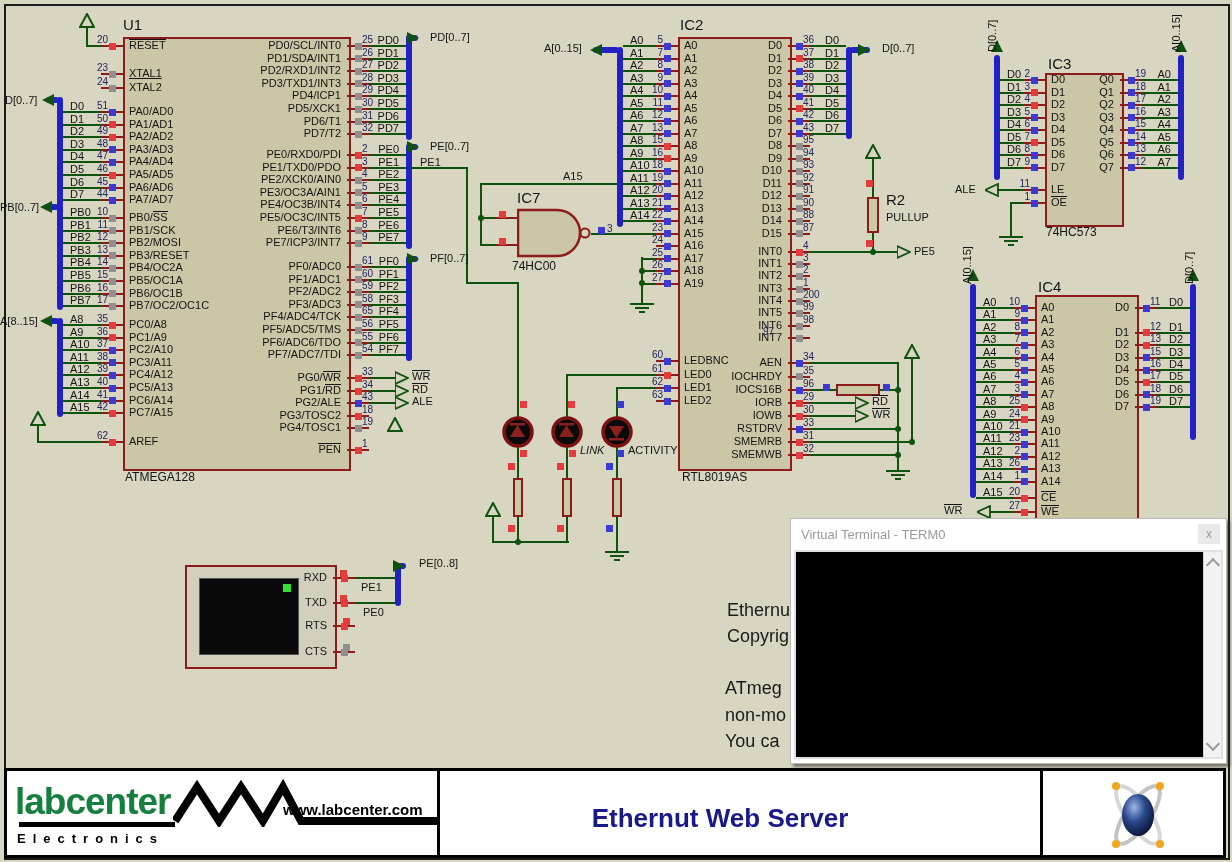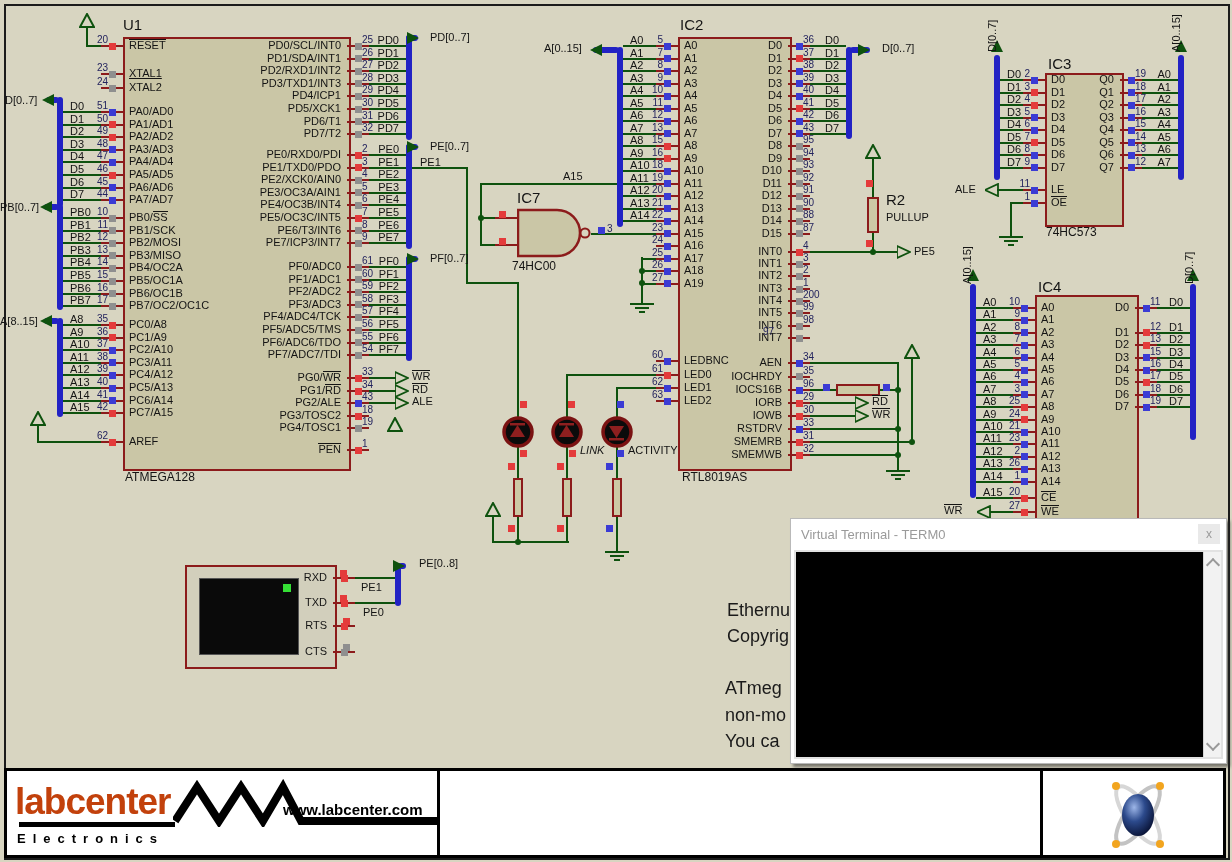"PB3/MISO" span { text: PB3/MISO -> PB3/RESET }
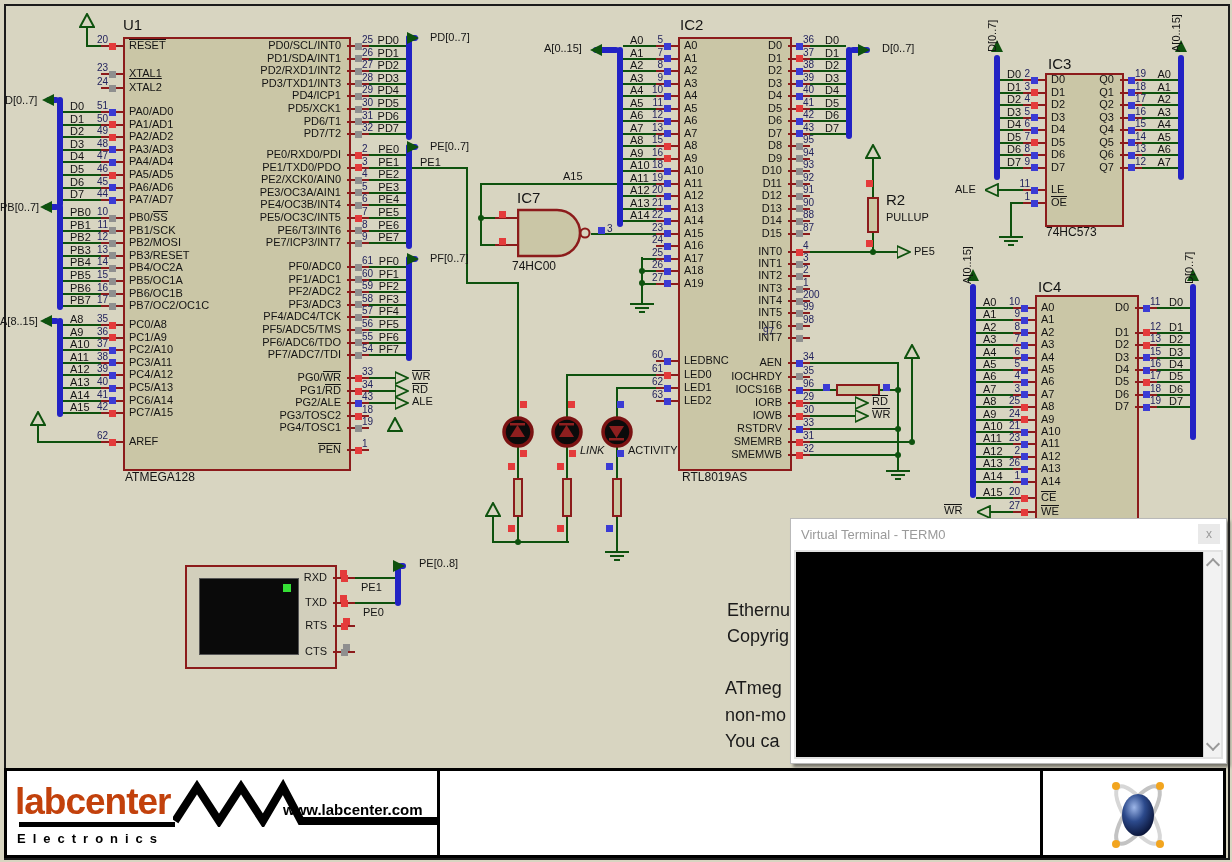"57" span { text: 57 -> 65 }
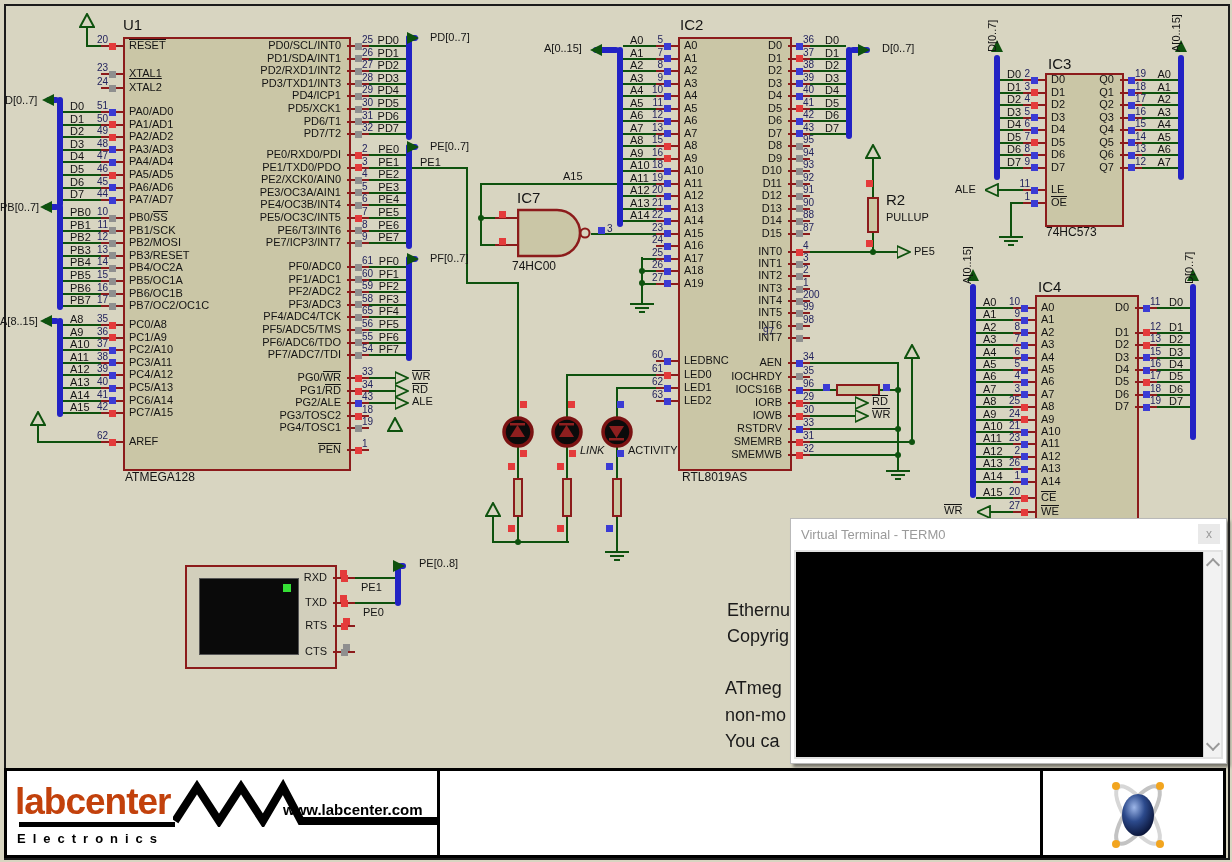"labcenter" #brand { color: #c2410c -> #15803d }
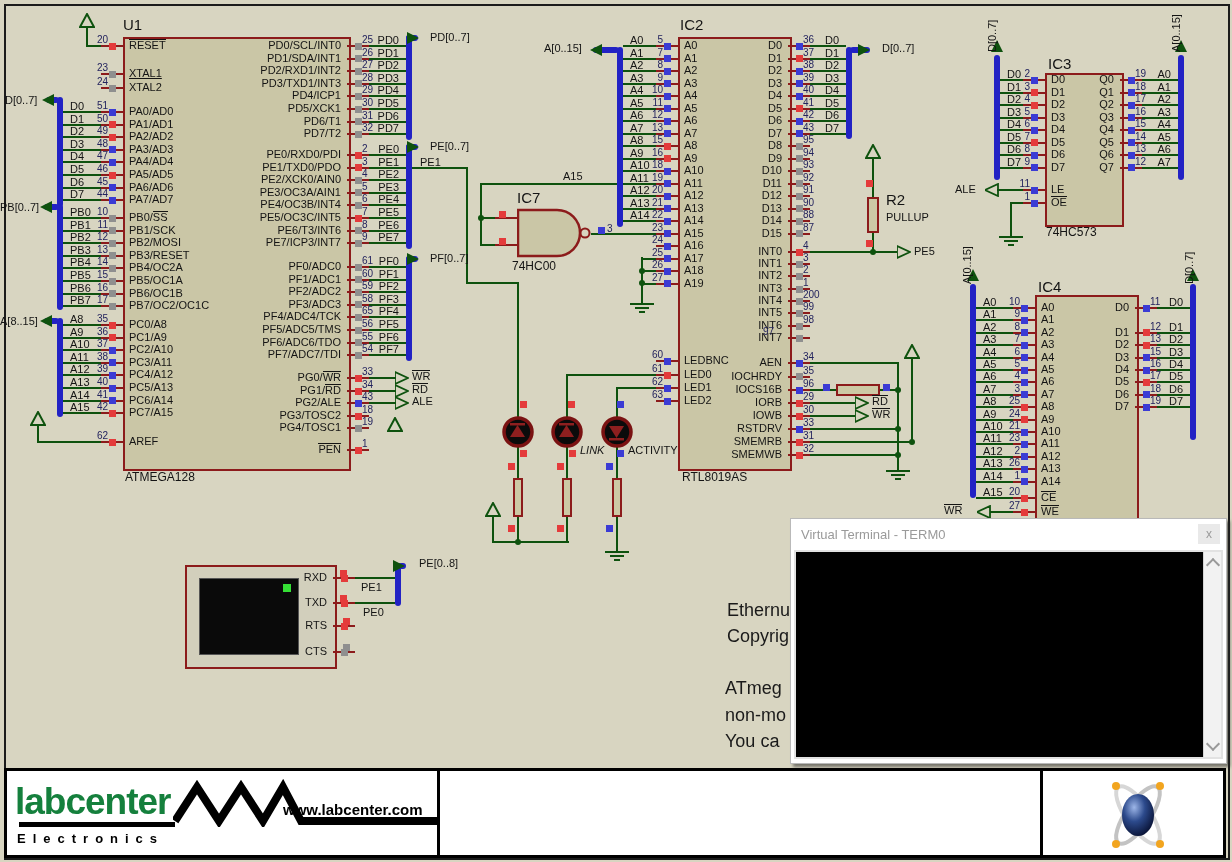"Ethernut Web Server" div { html: none -> <div>Ethernut Web Server</div> }
